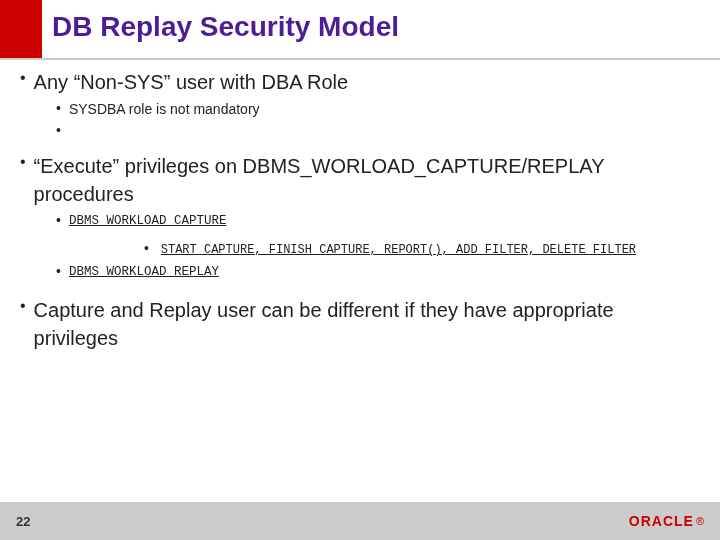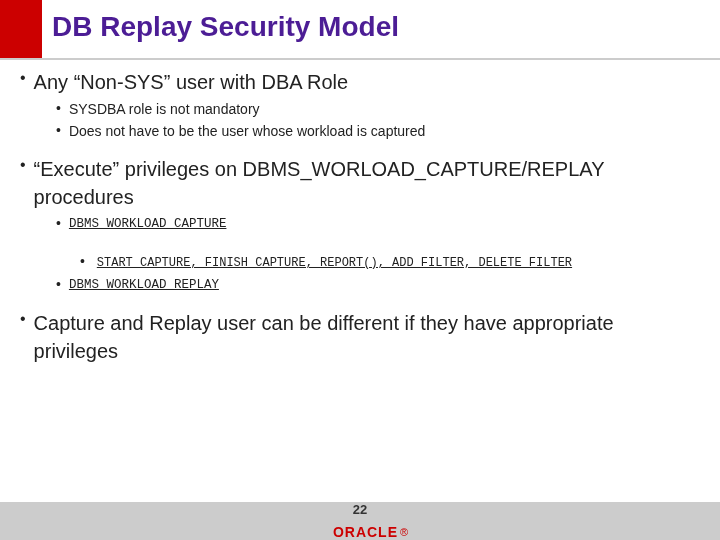"Does not have to be" span.sub-text { html: <span>Does not have to be the user whose workload is captured</span> -> none }
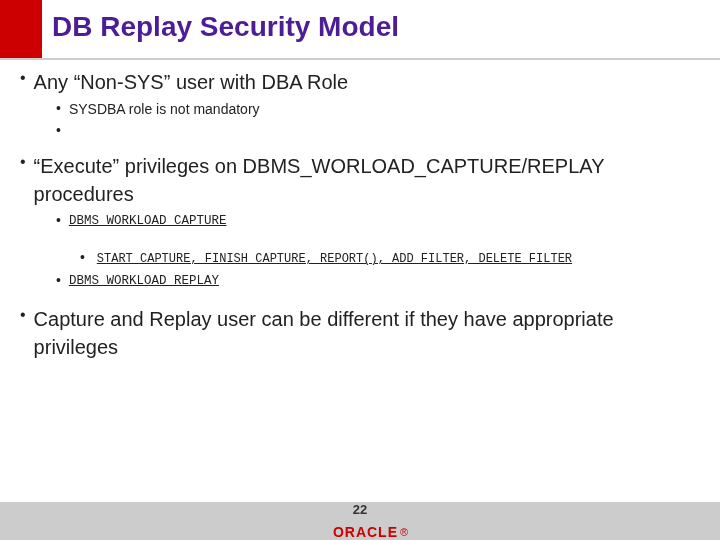"• START_CAPTURE, FINISH_CAPTURE," .code-sub { margin-top: 19px -> 10px; text-align: none -> center }
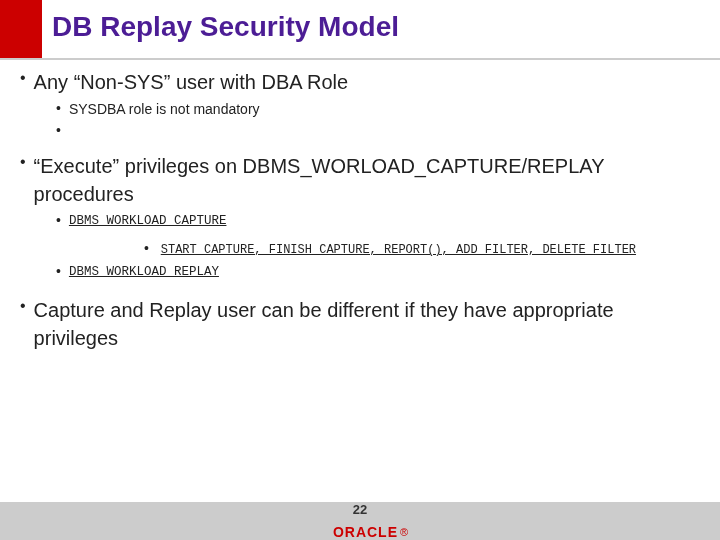"22" .bottom-bar { flex-direction: column -> none }
